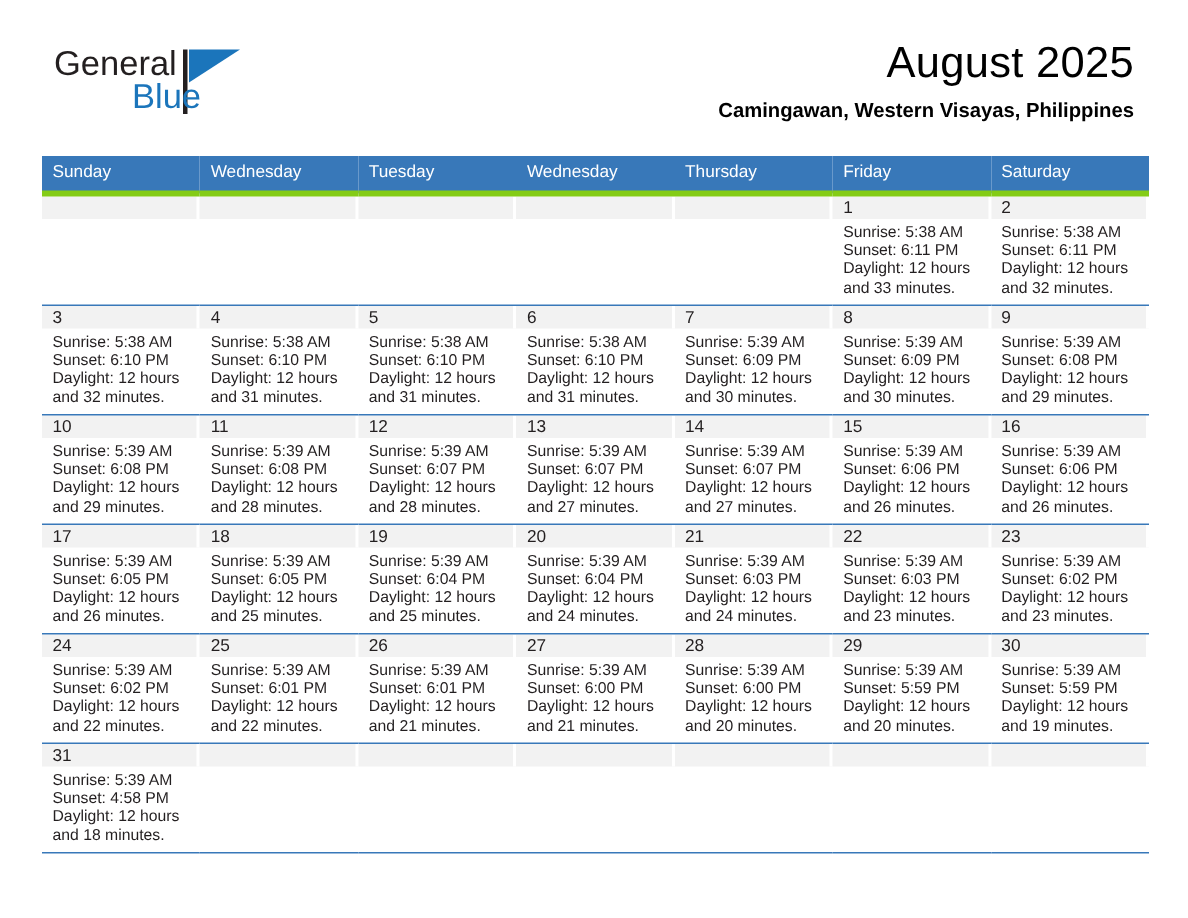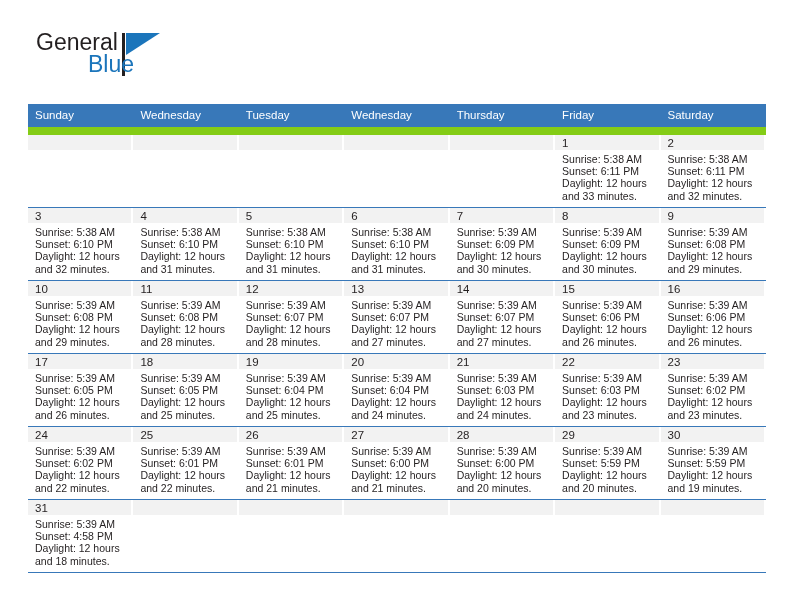"August 2025" div.title-block { html: none -> <div> <div>August 2025</div> <div>Camingawan, Western Visayas, Philippines</div> </div> }
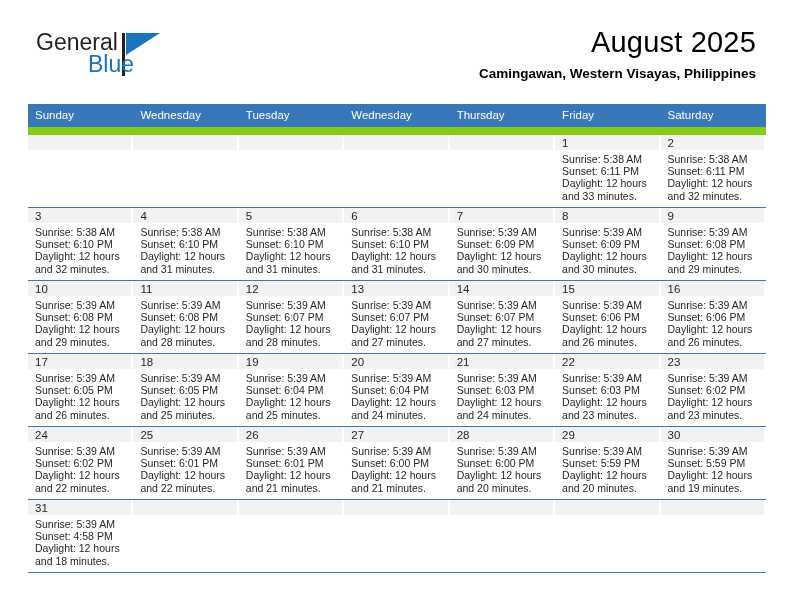"Sunday" .calendar thead th { border-bottom: 8px solid #84cc16 -> 4px solid #84cc16 }
